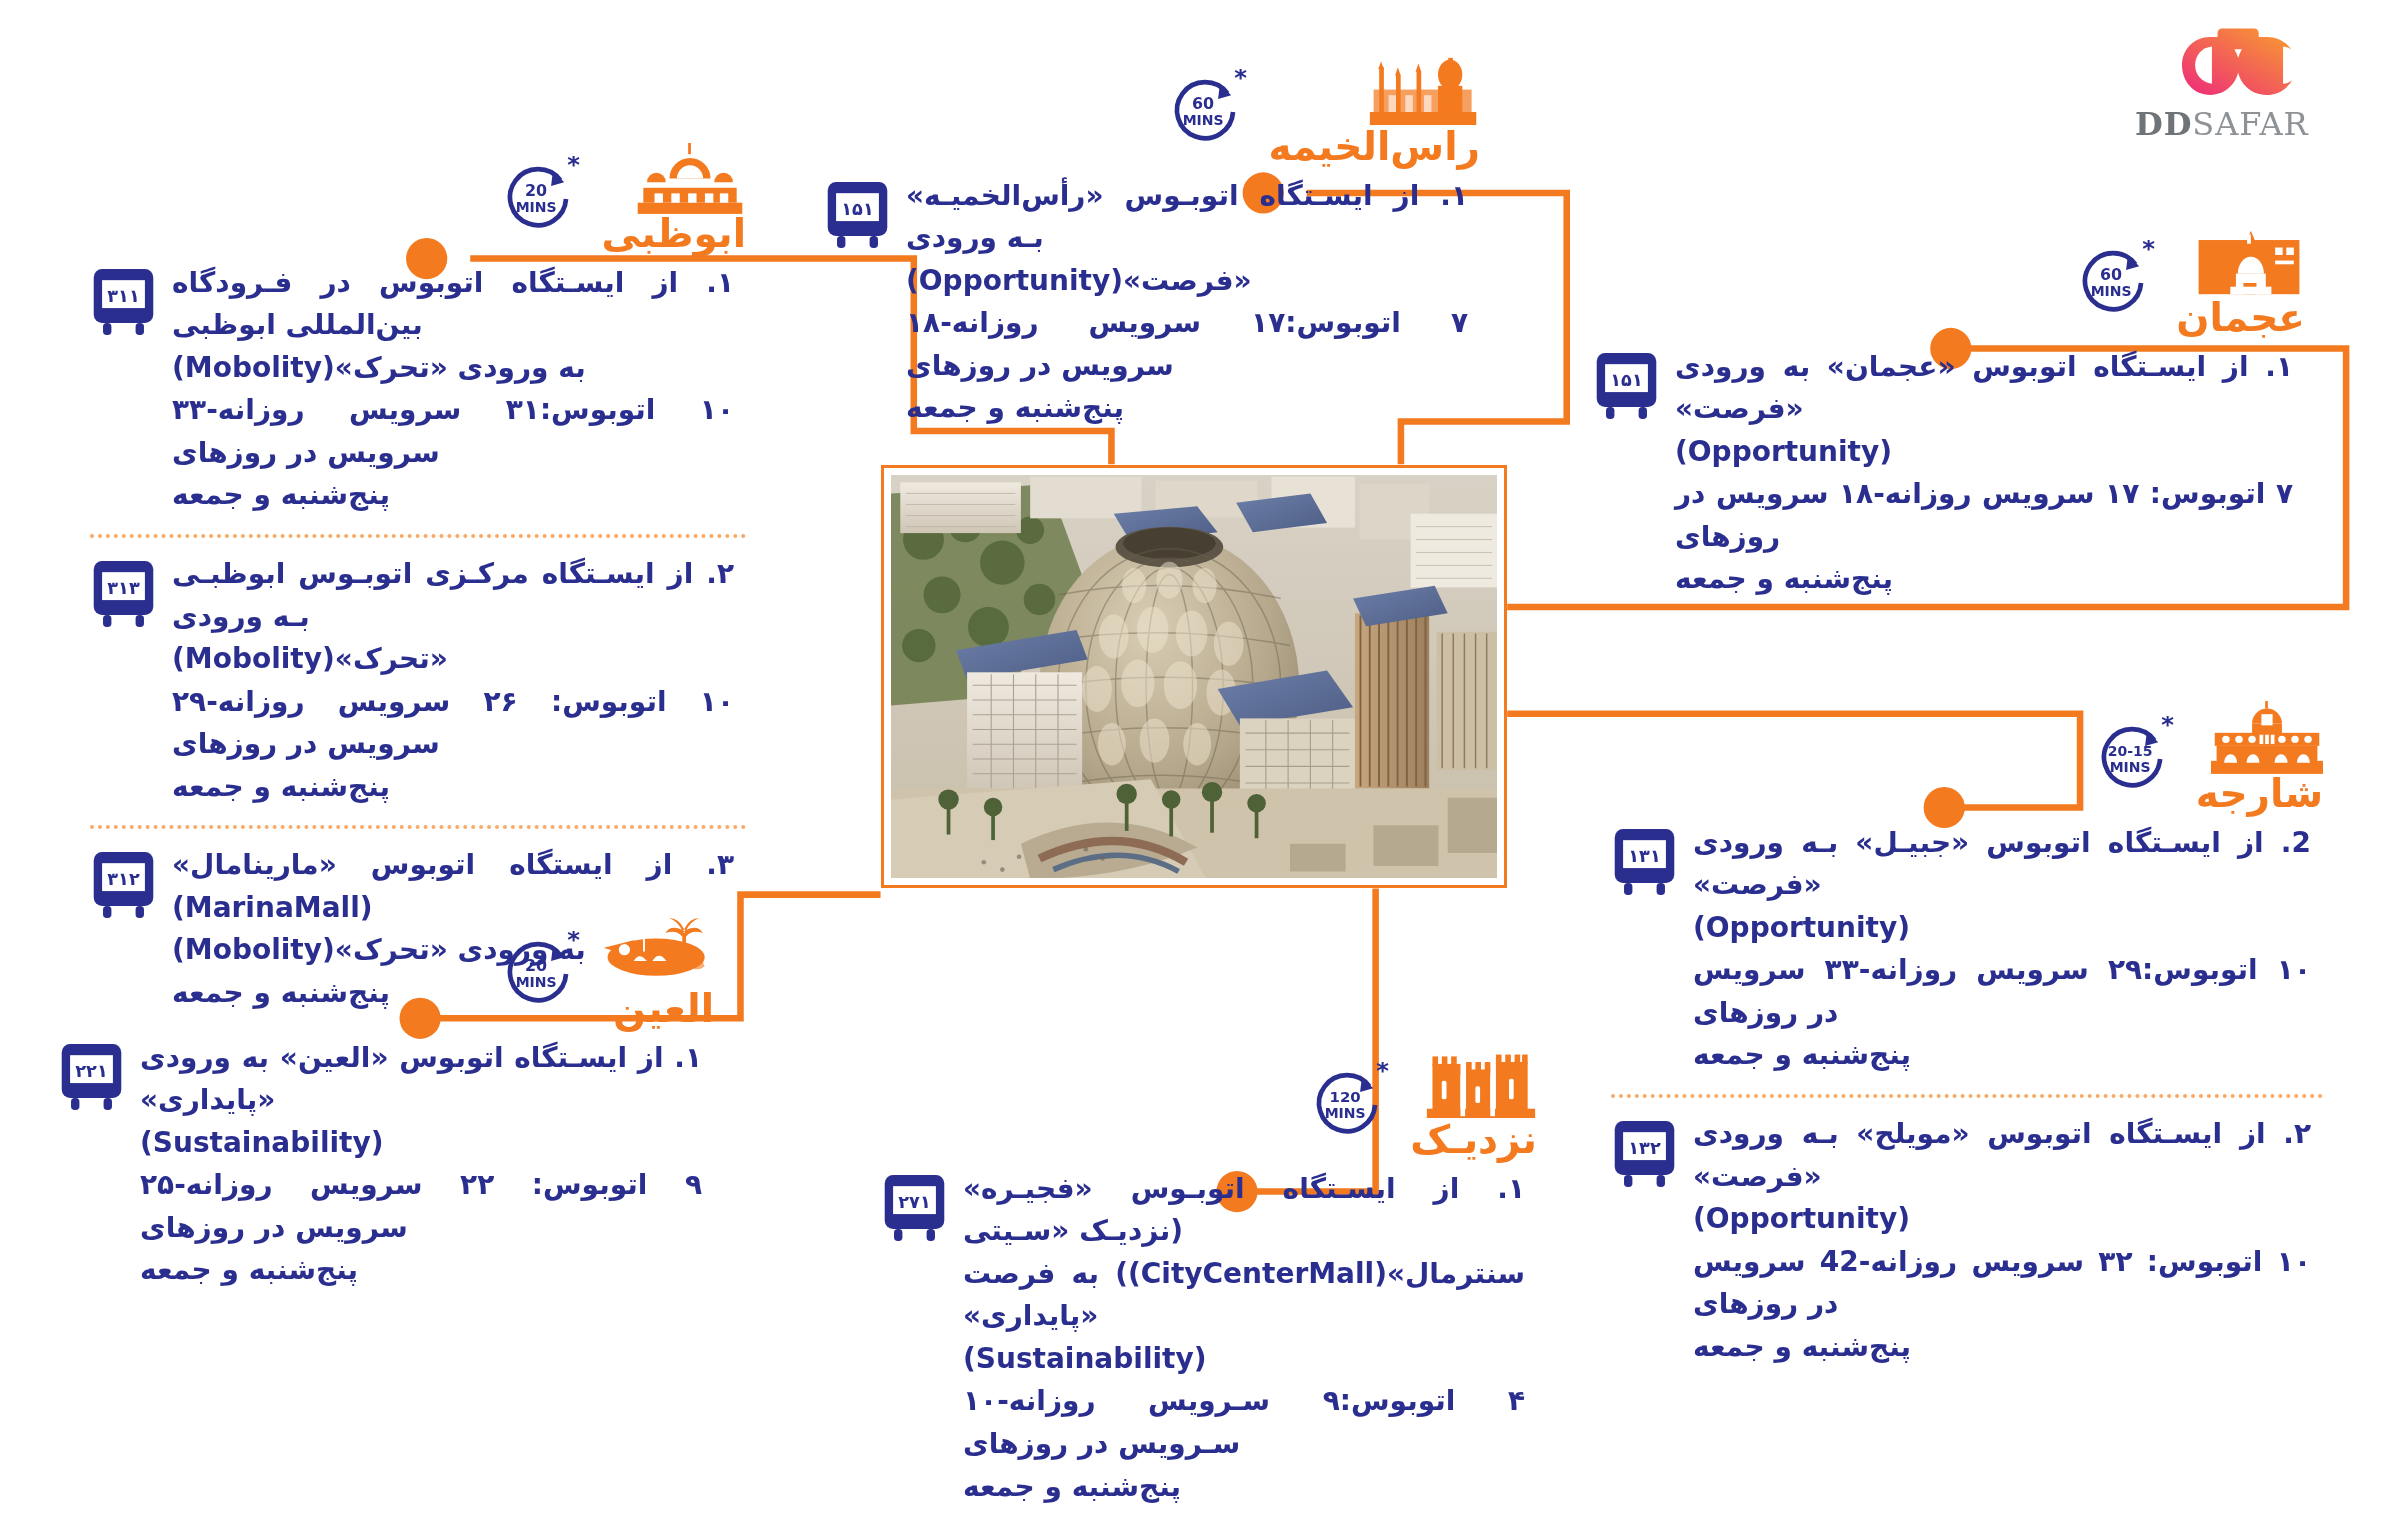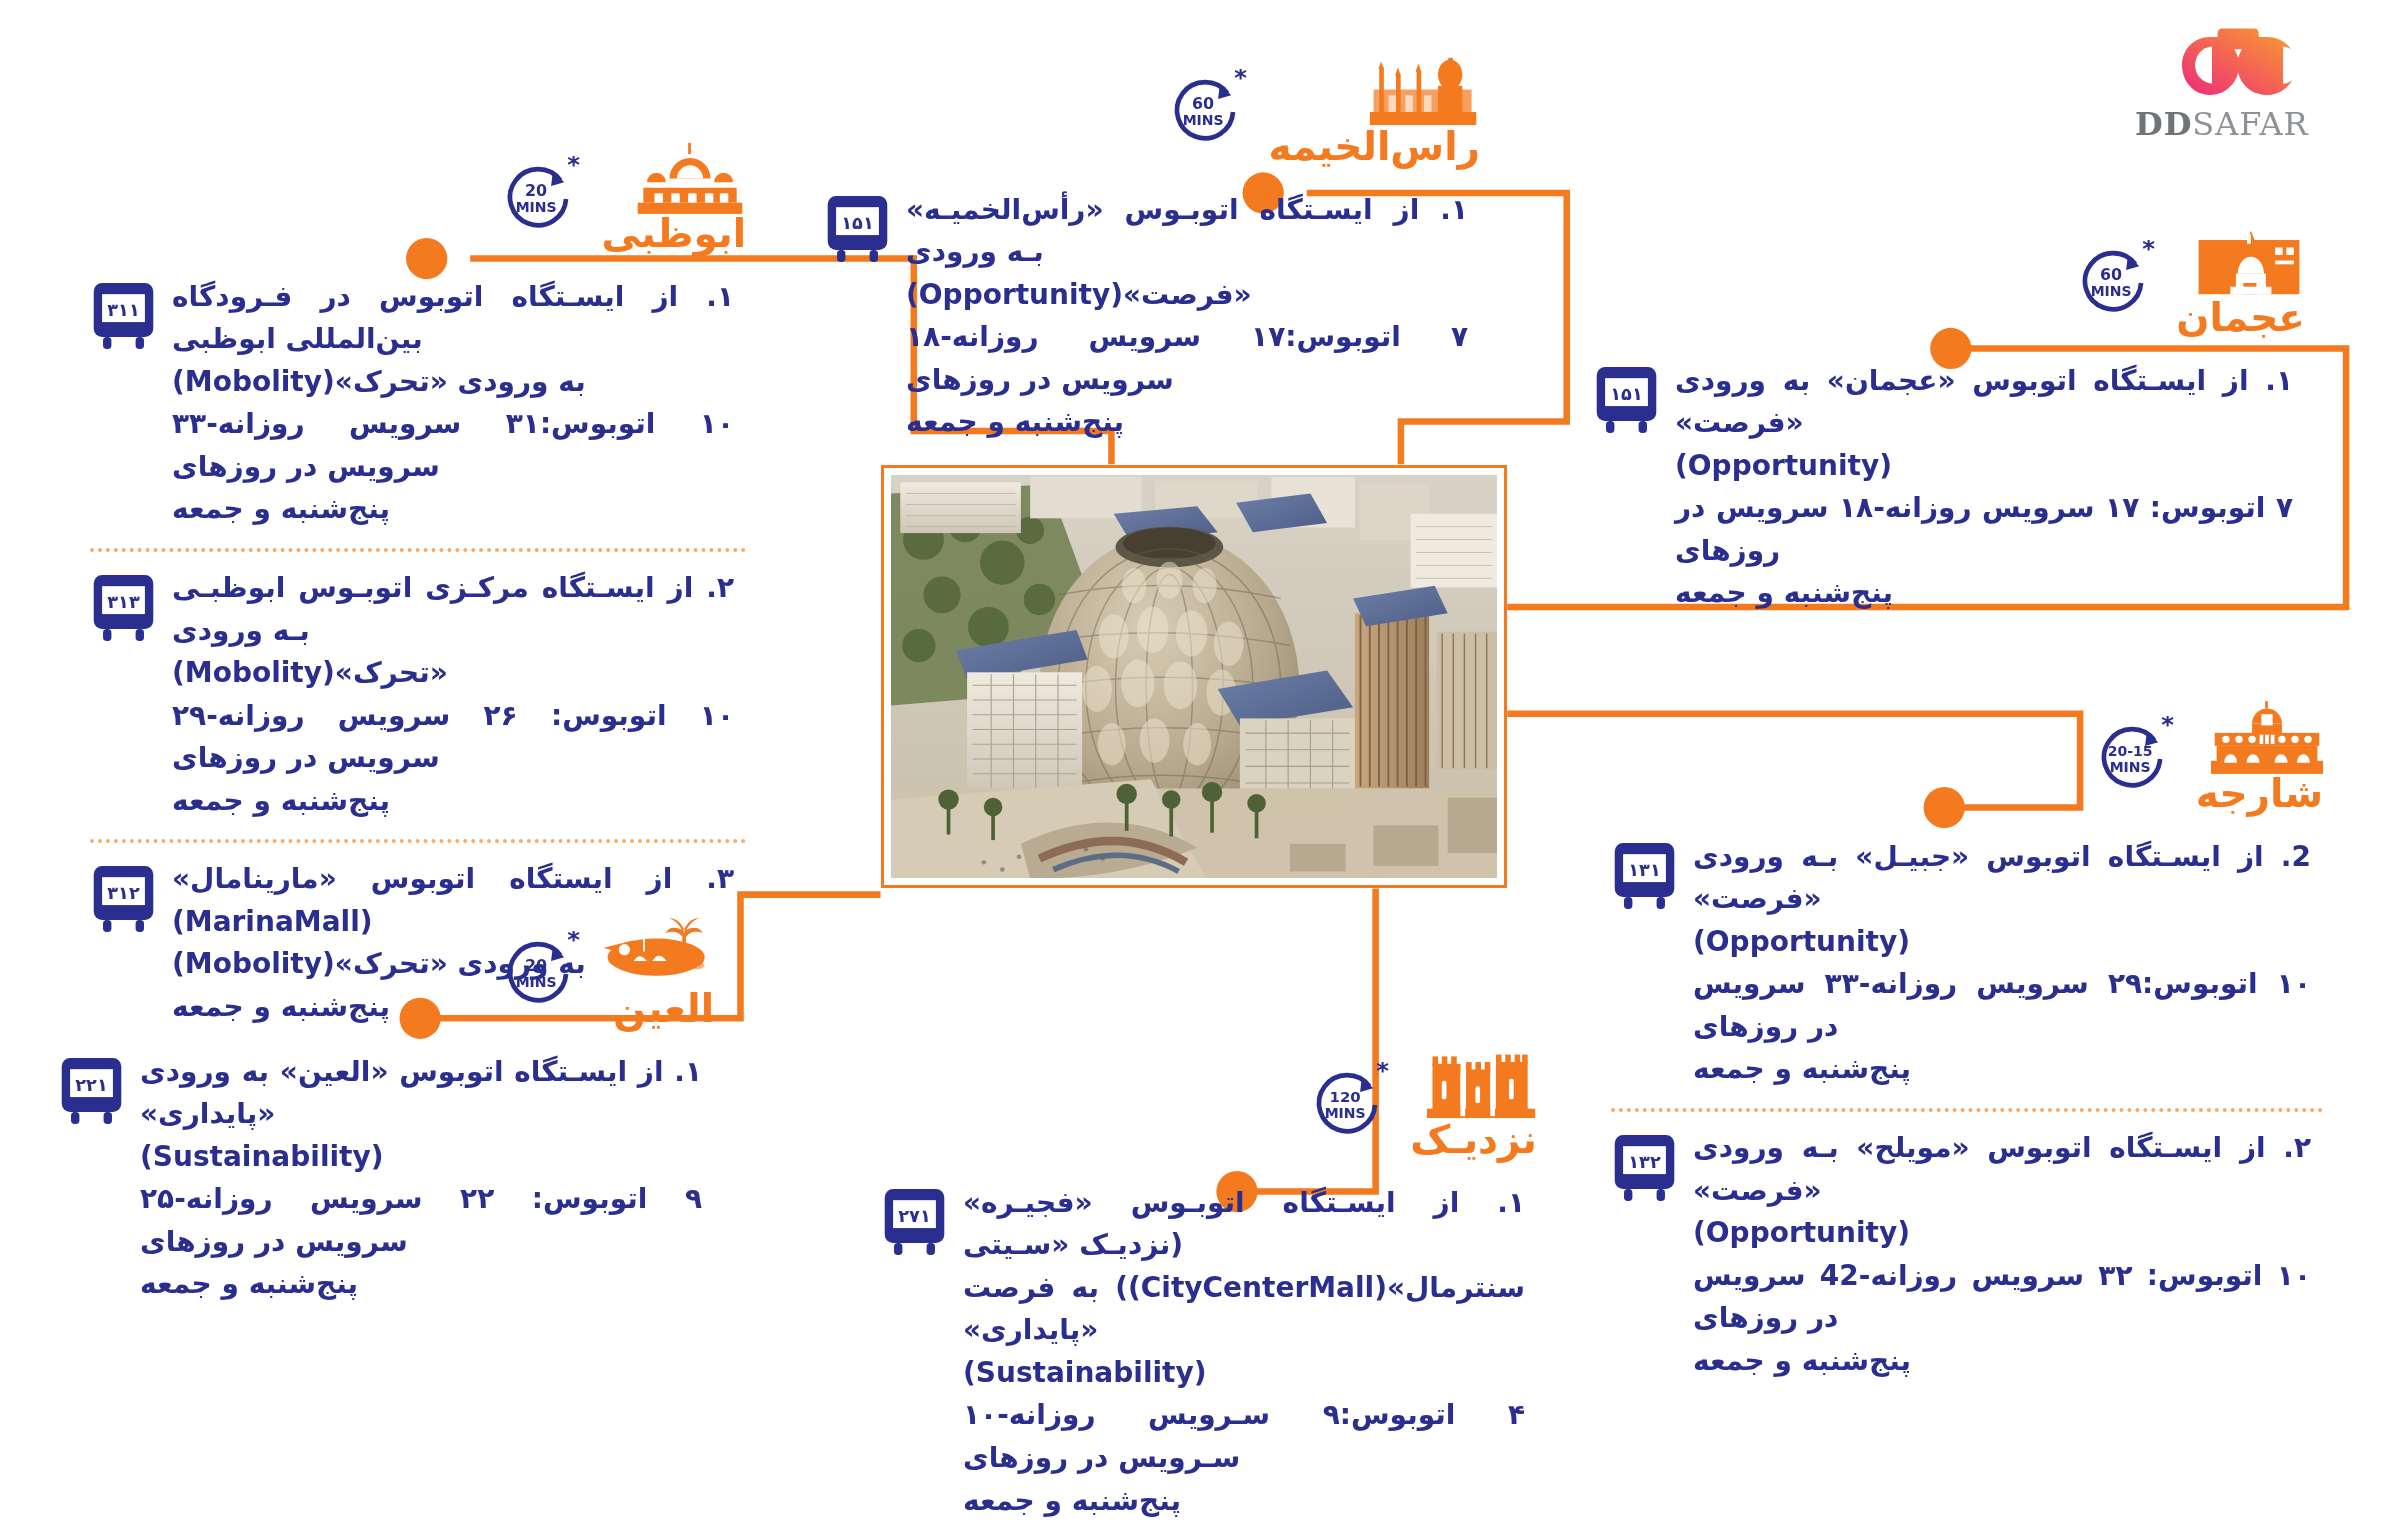"۱۵۱" .entries { margin-top: 19px -> 5px }
